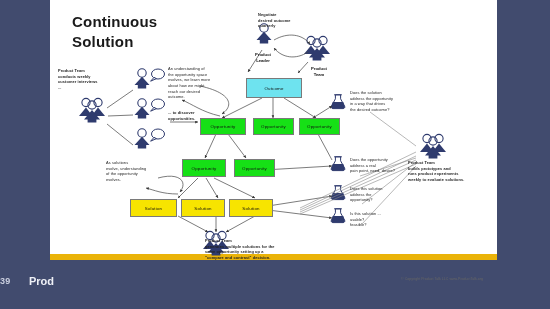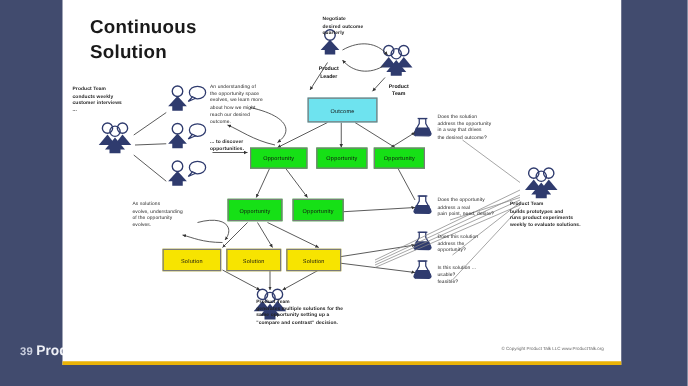"Continuous" #slide { border-bottom: 3px solid #eab308 -> 6px solid #eab308; height: 292px -> 260px }
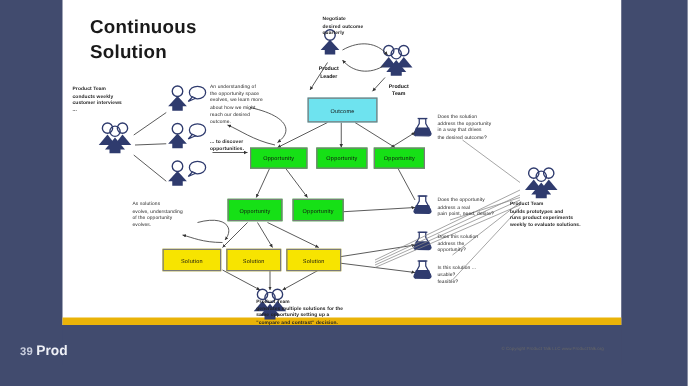"39" .slidenum { left: 16px -> 0 }
